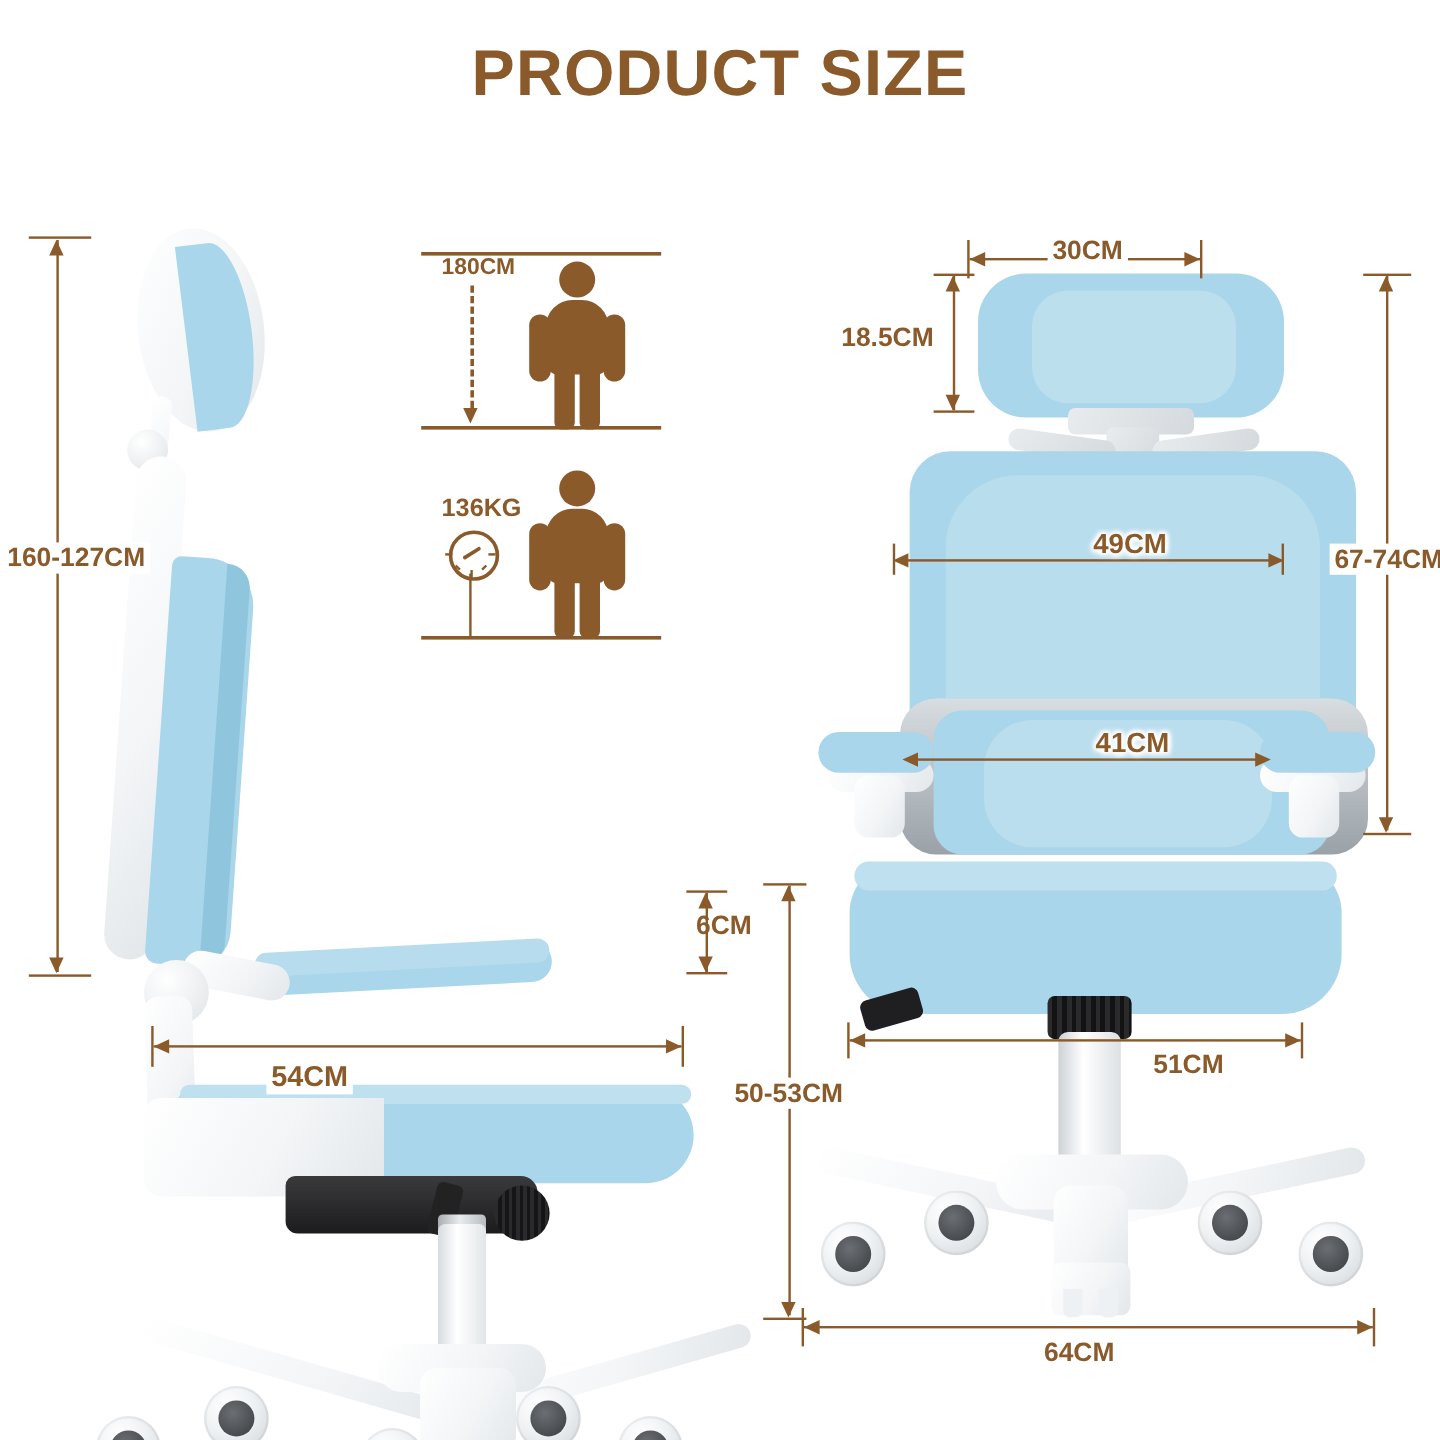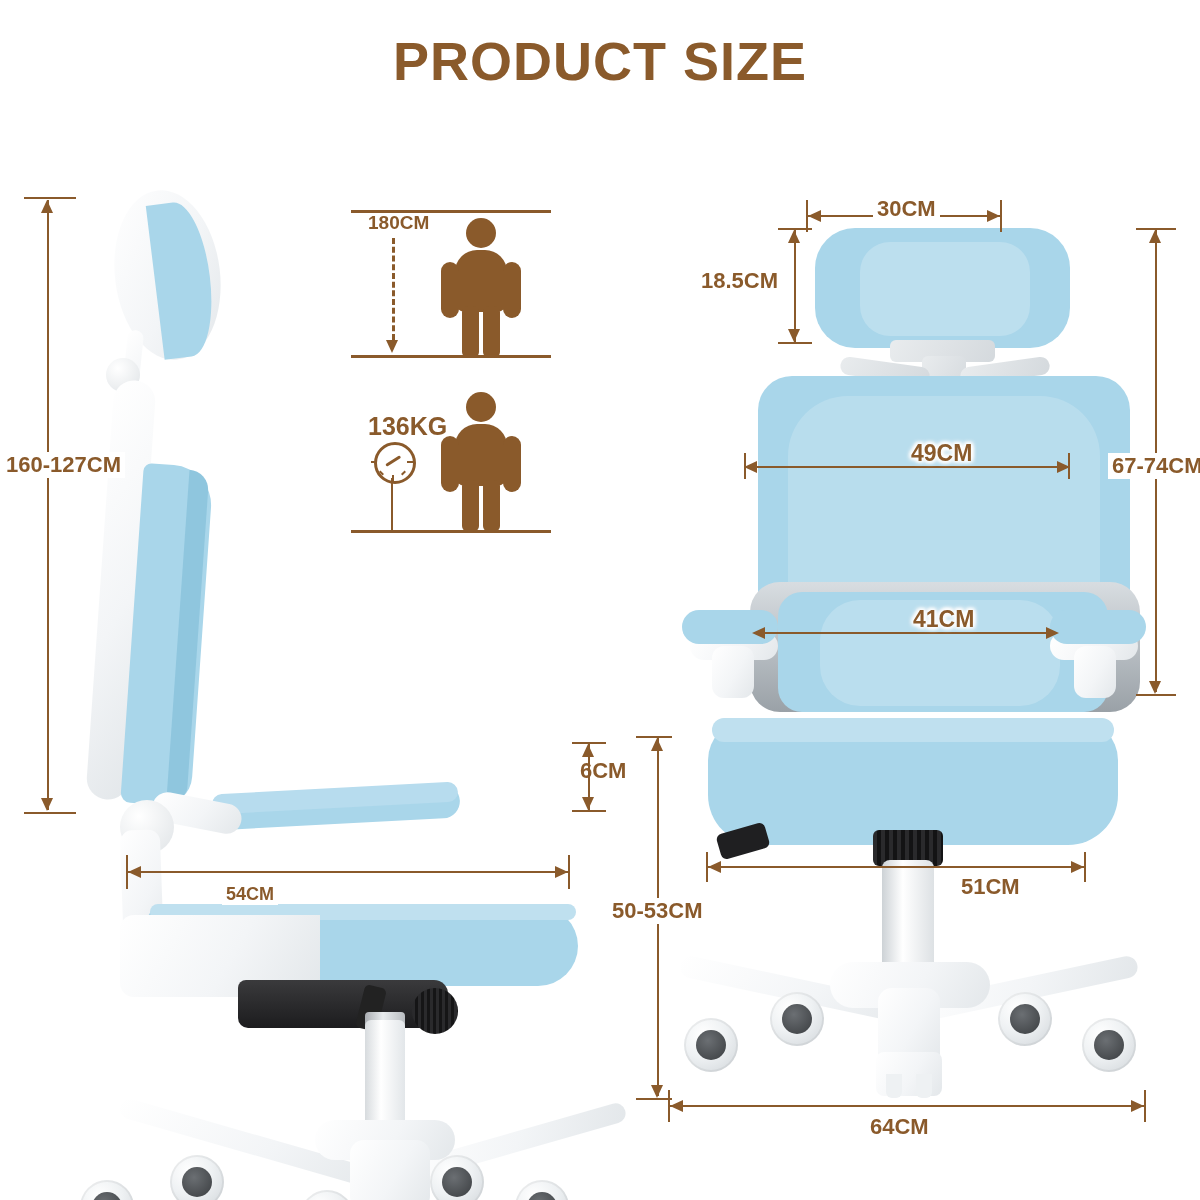"136KG" div.dim-label { font-size: 25px -> 21px }
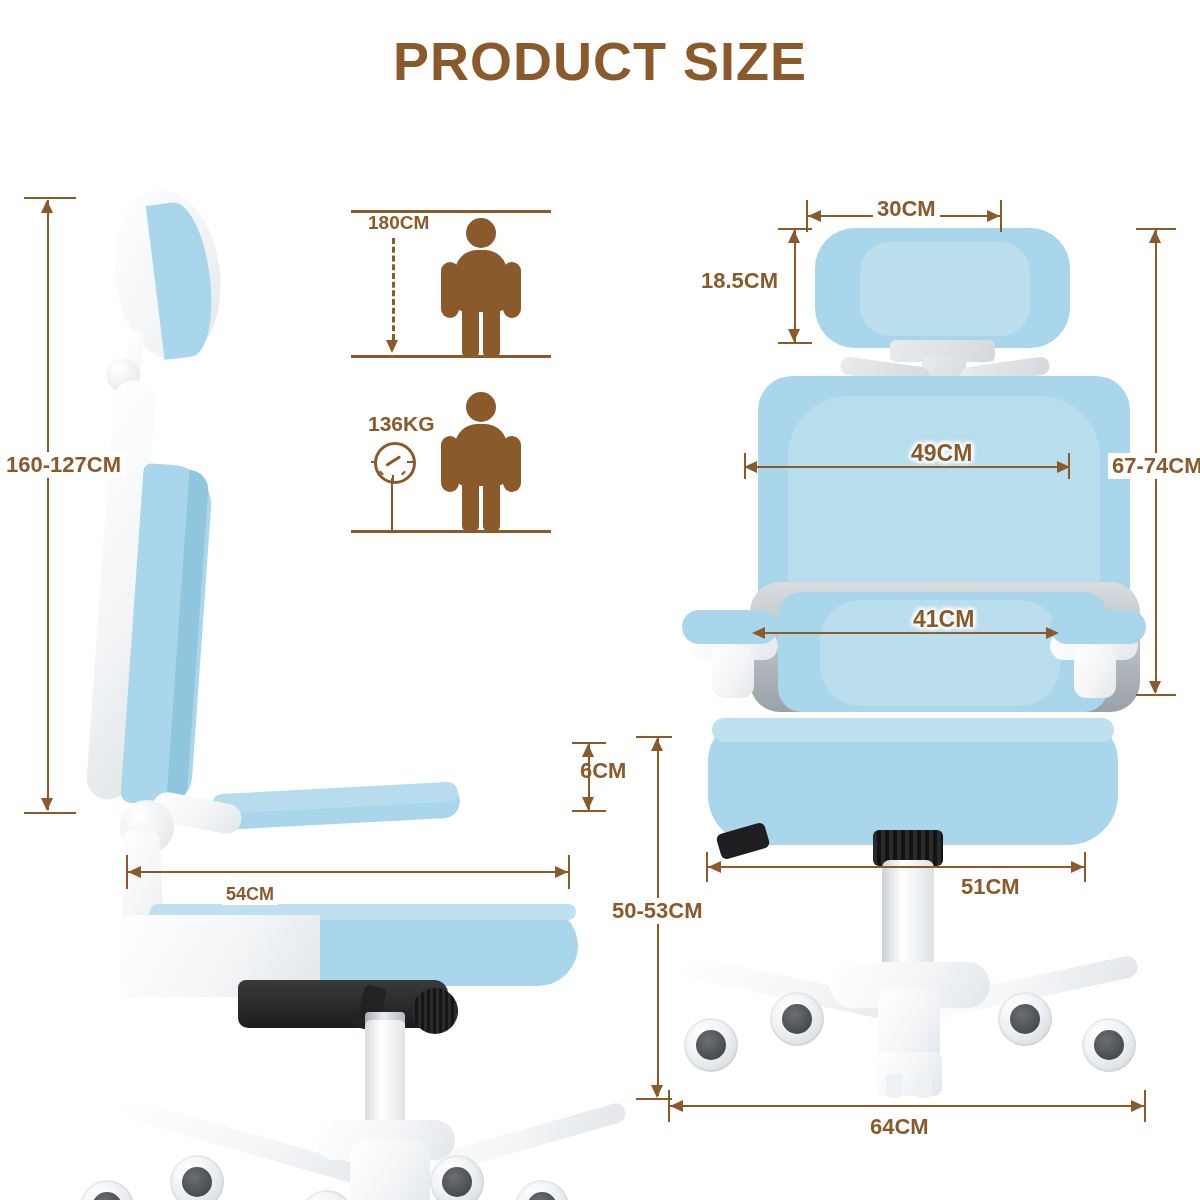"54CM" div.dim-label { font-size: 18px -> 24px }
